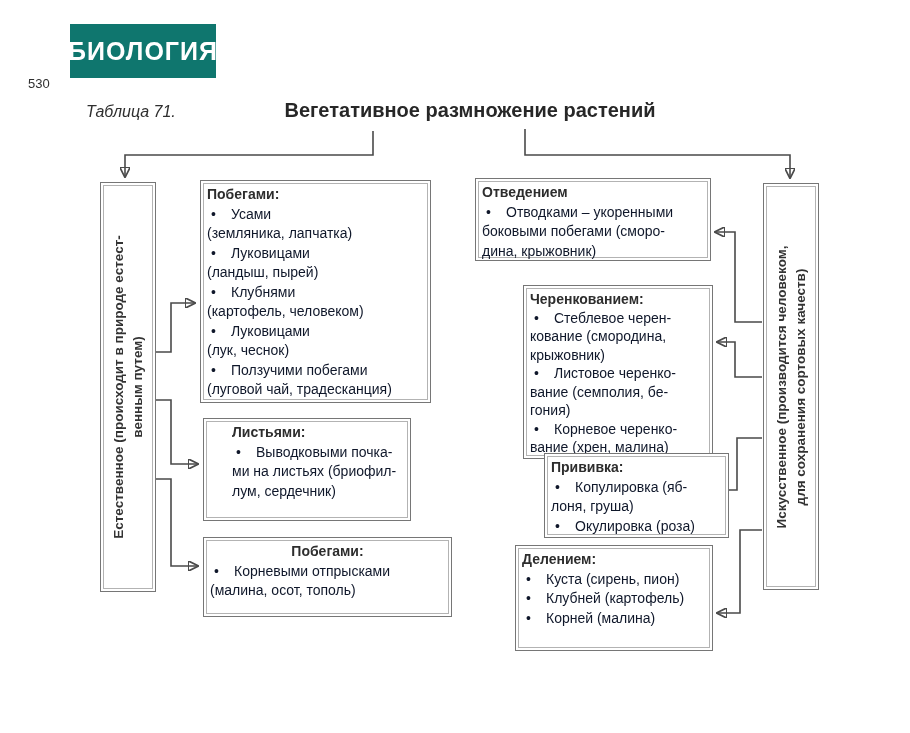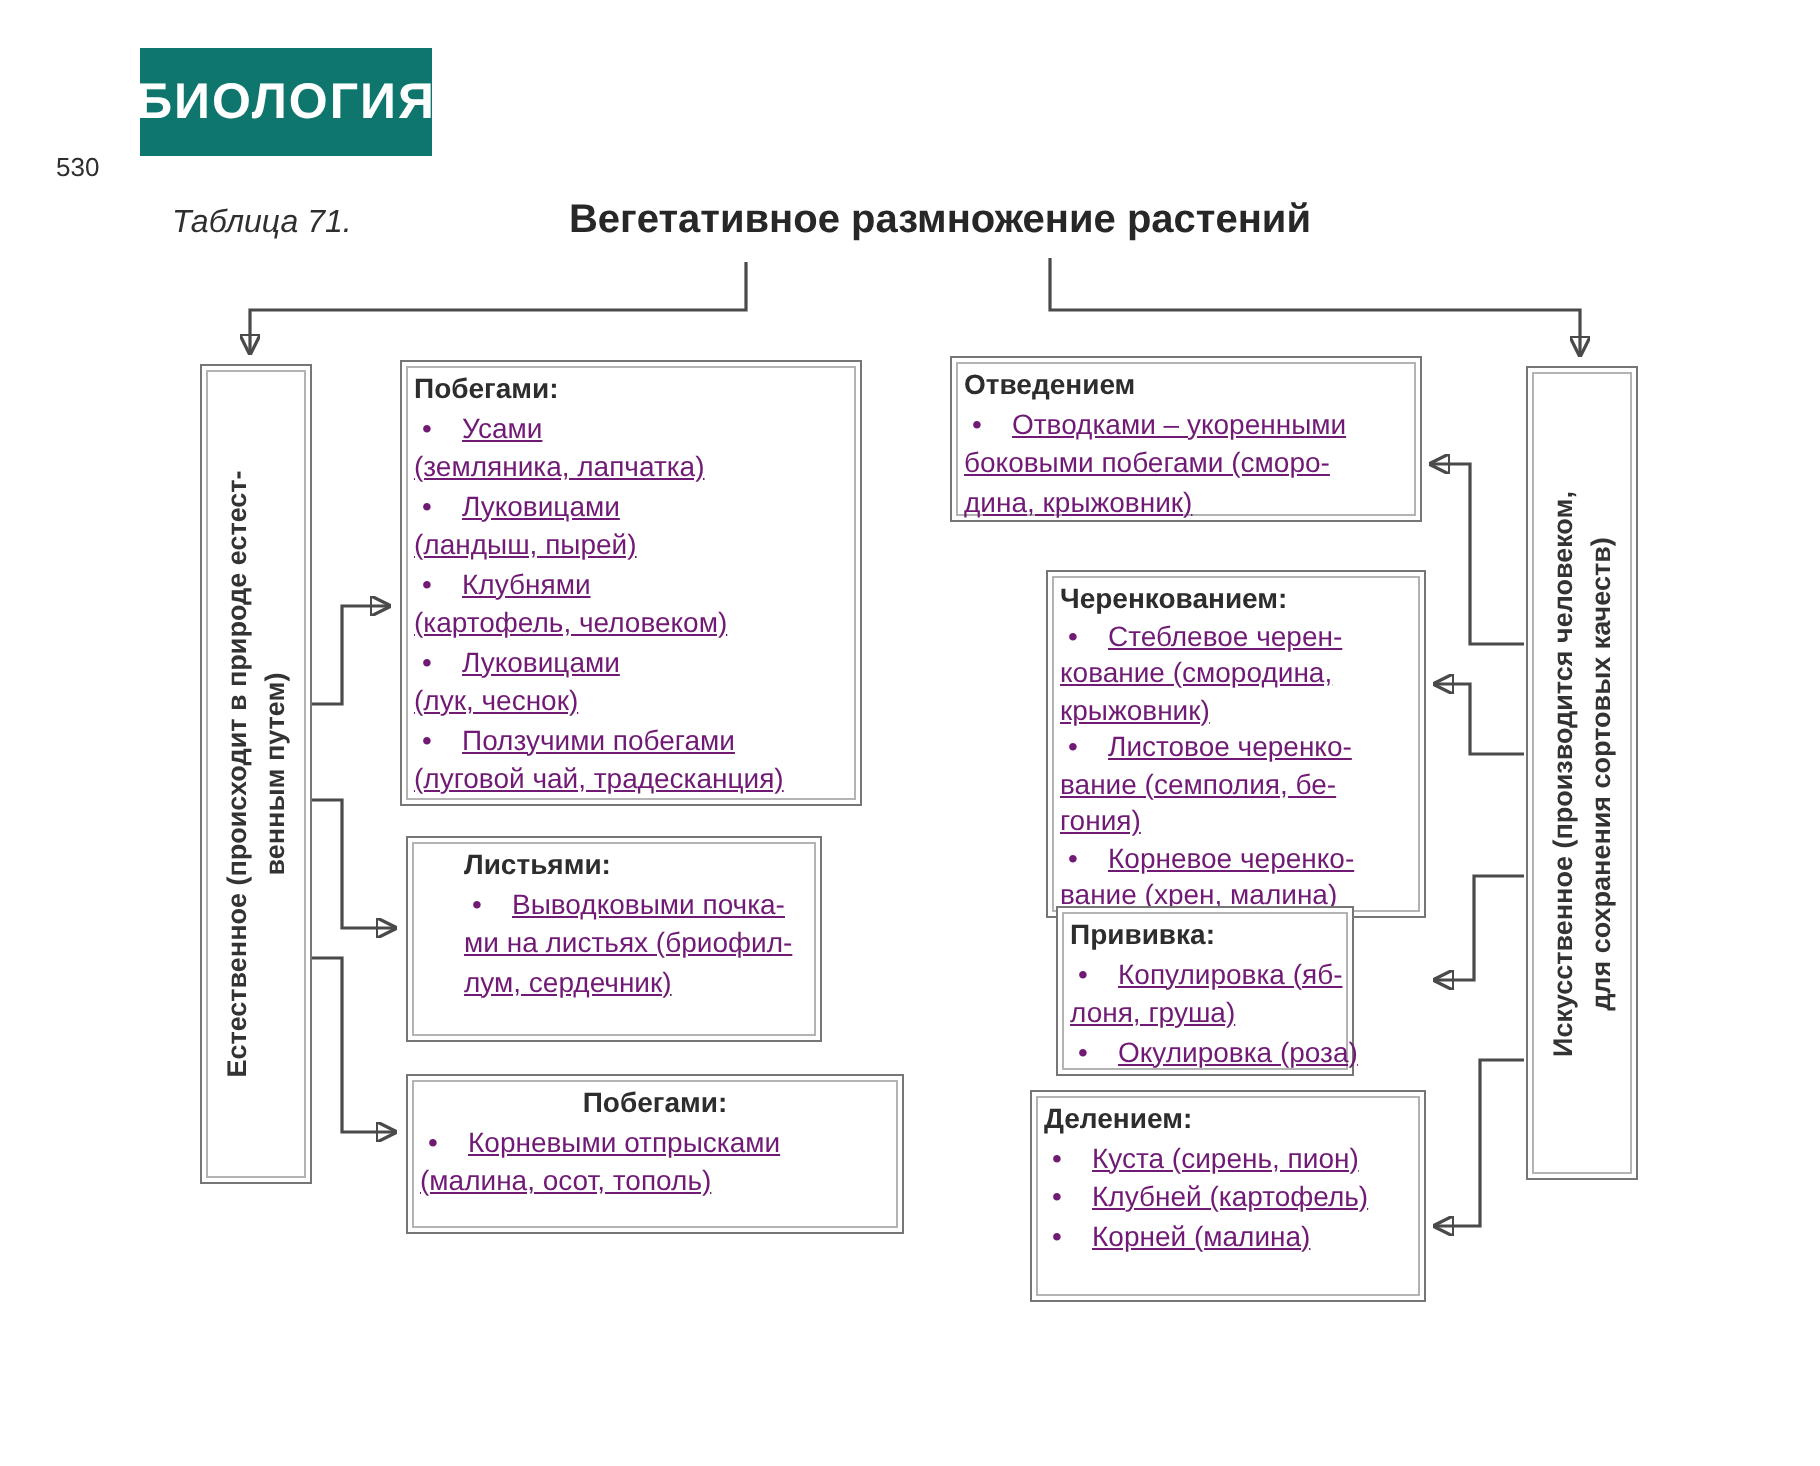"• Усами" .box-line { color: #701a75 -> #0f172a; text-decoration: underline -> none }
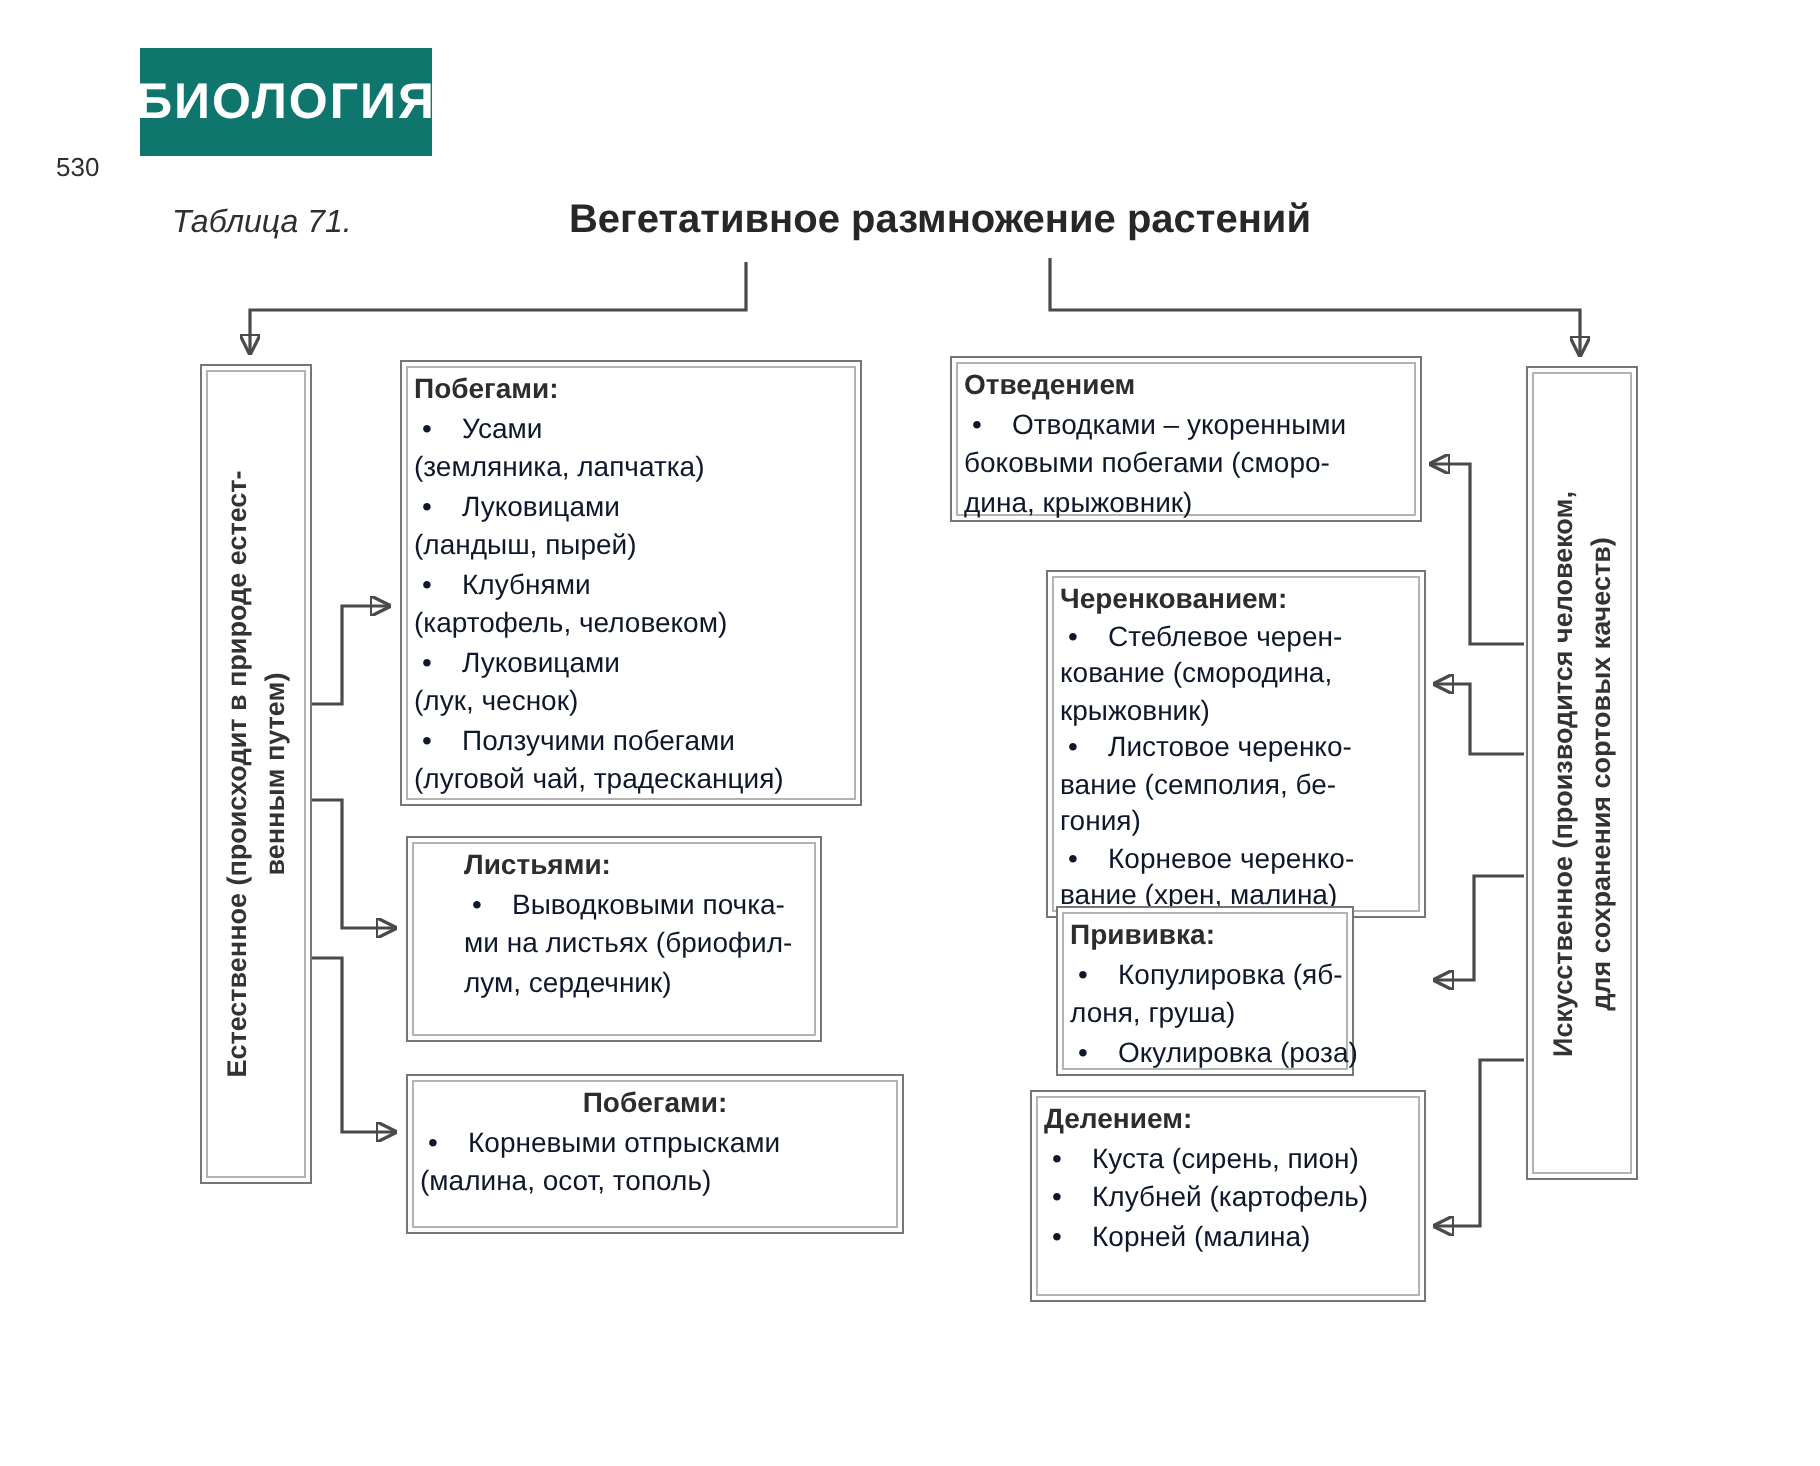"Прививка:" #box-grafting { left: 528px -> 544px; width: 149px -> 185px }
